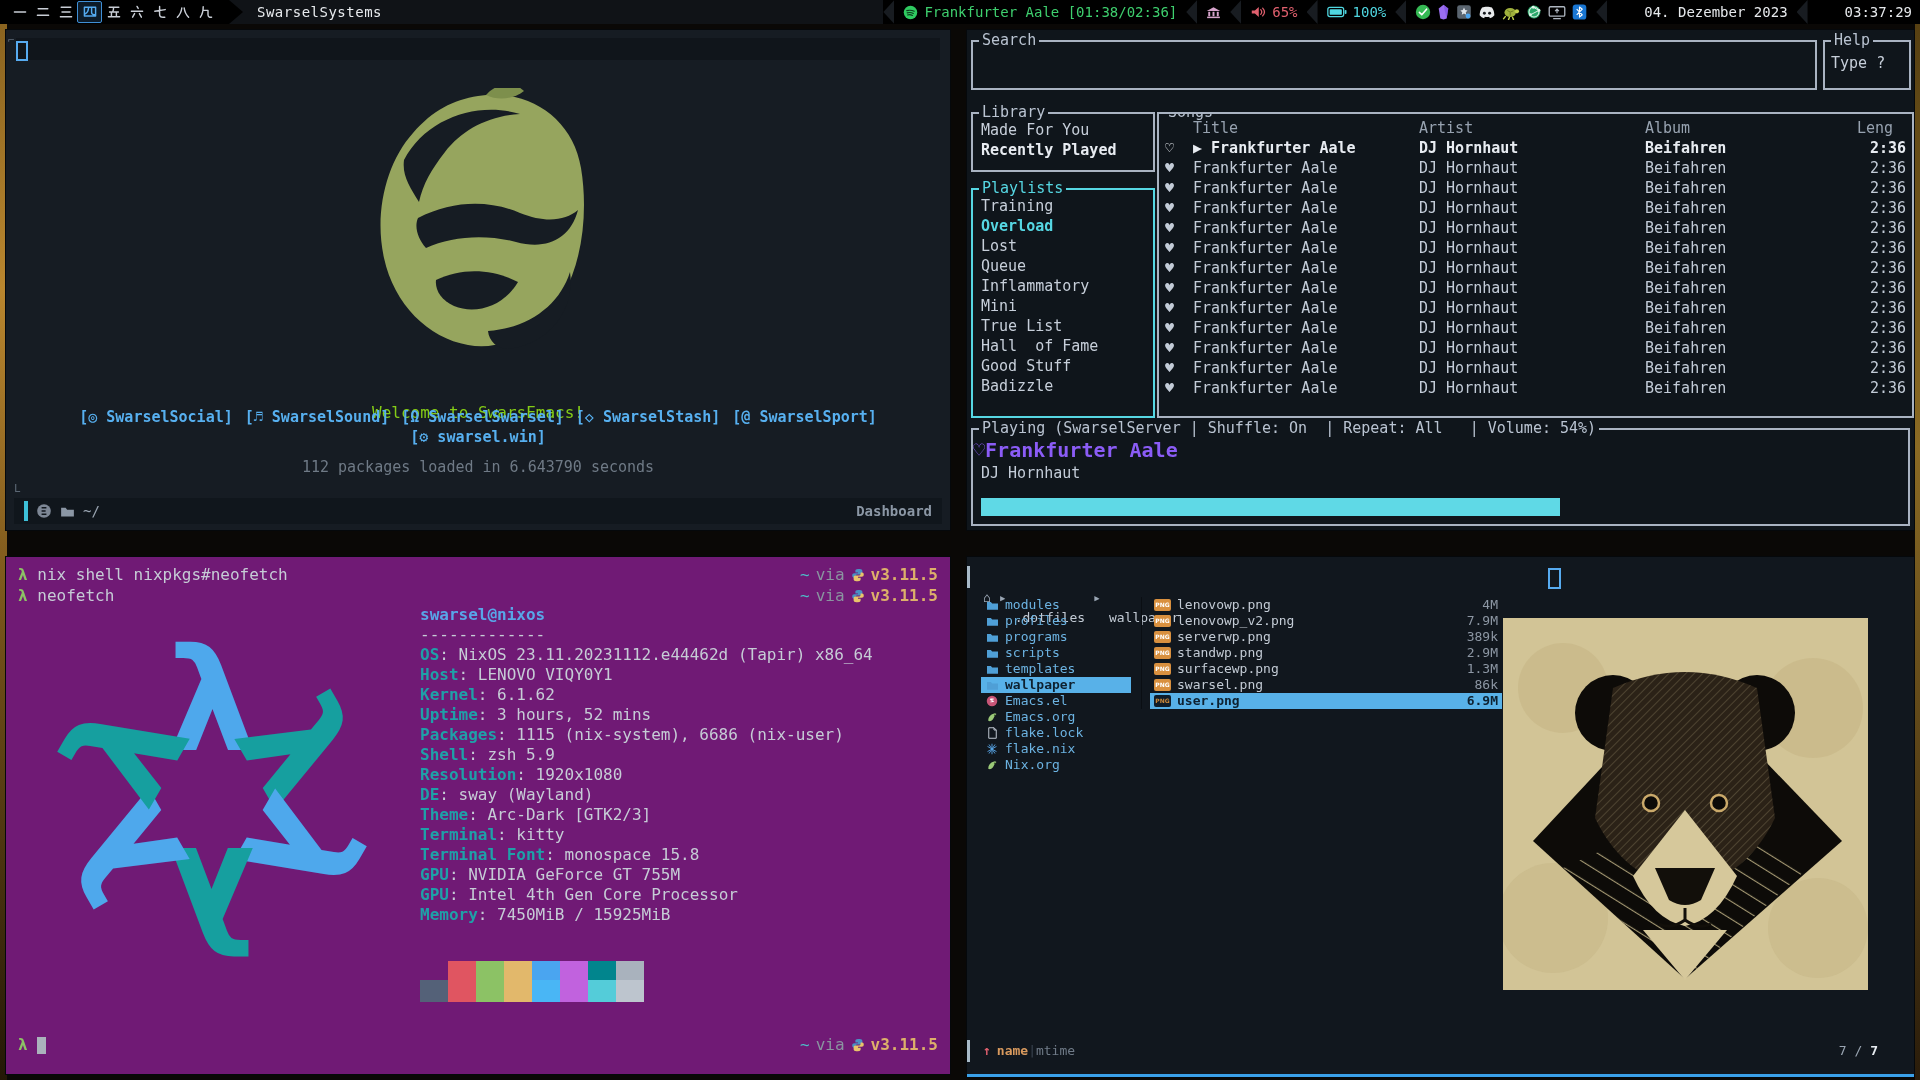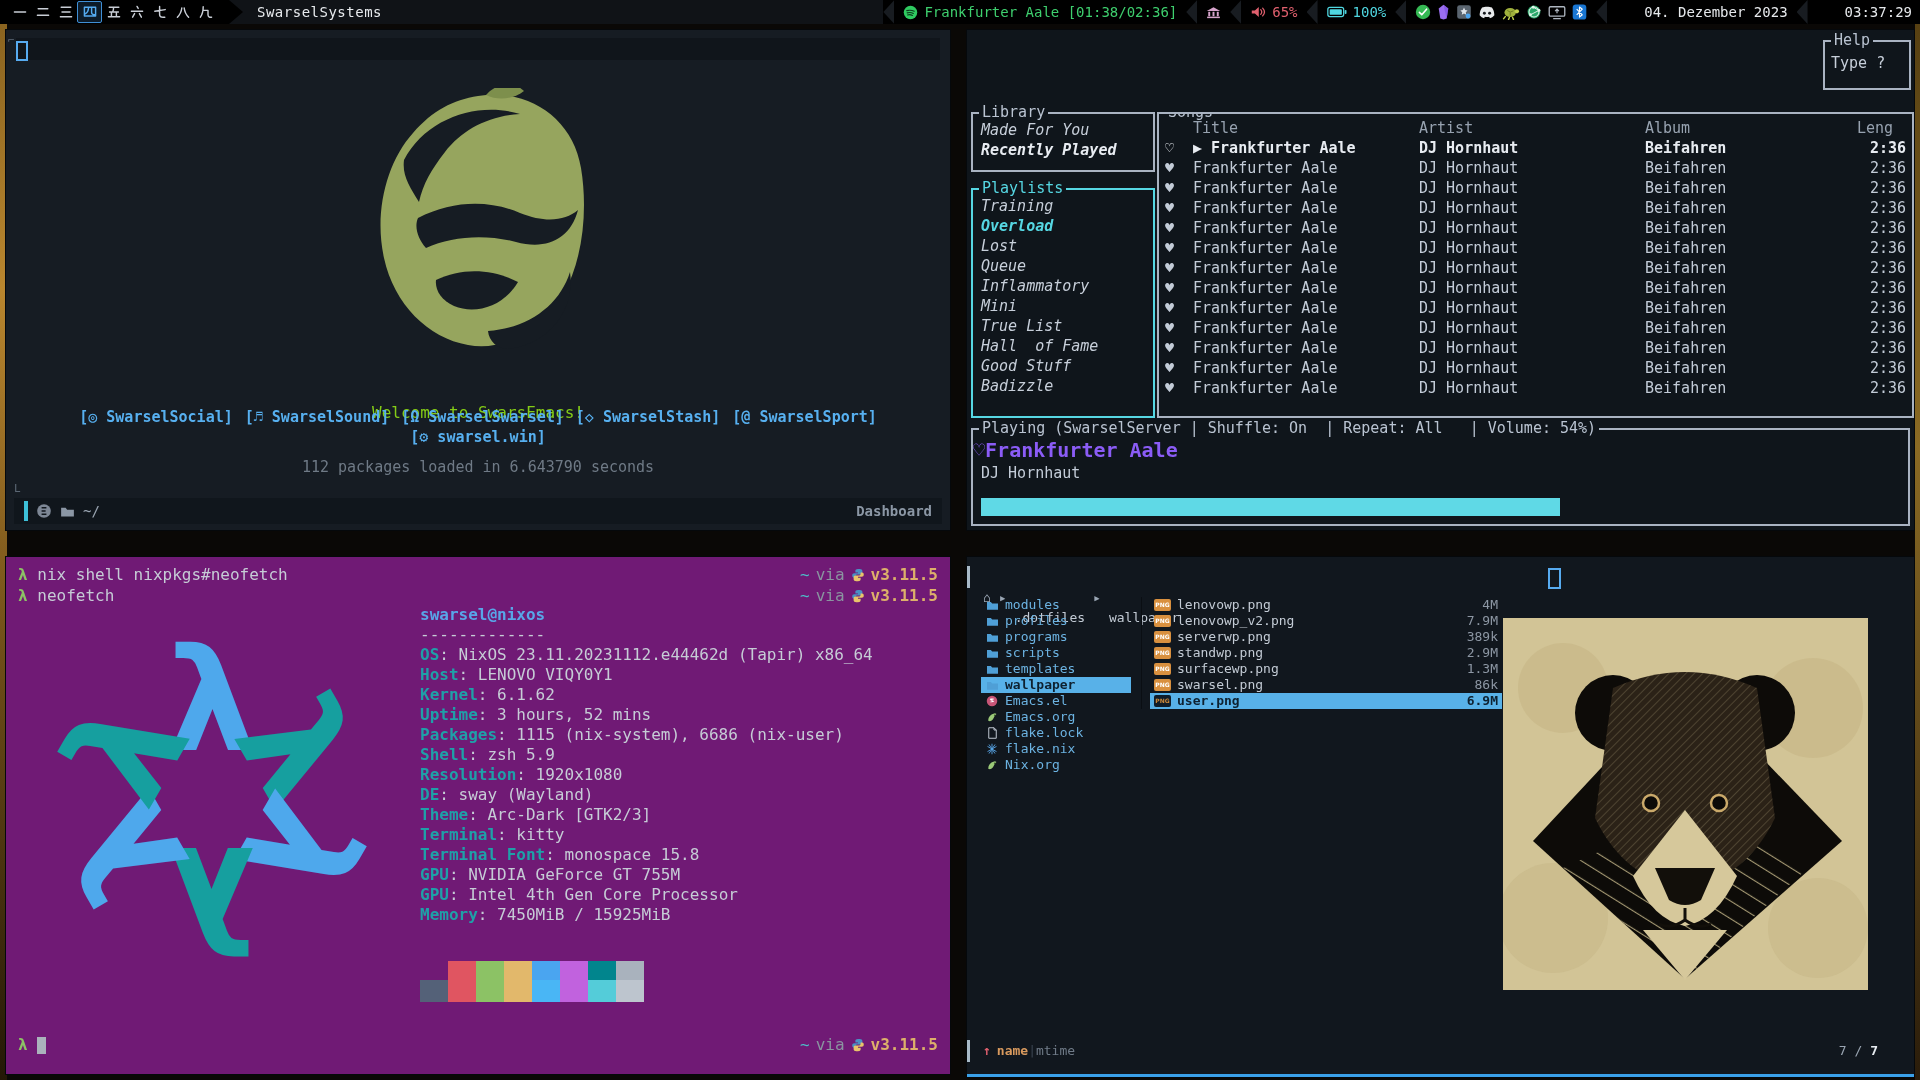"Search" div.tbox { html: none -> <div> <span>Search</span> <span></span> </div> }
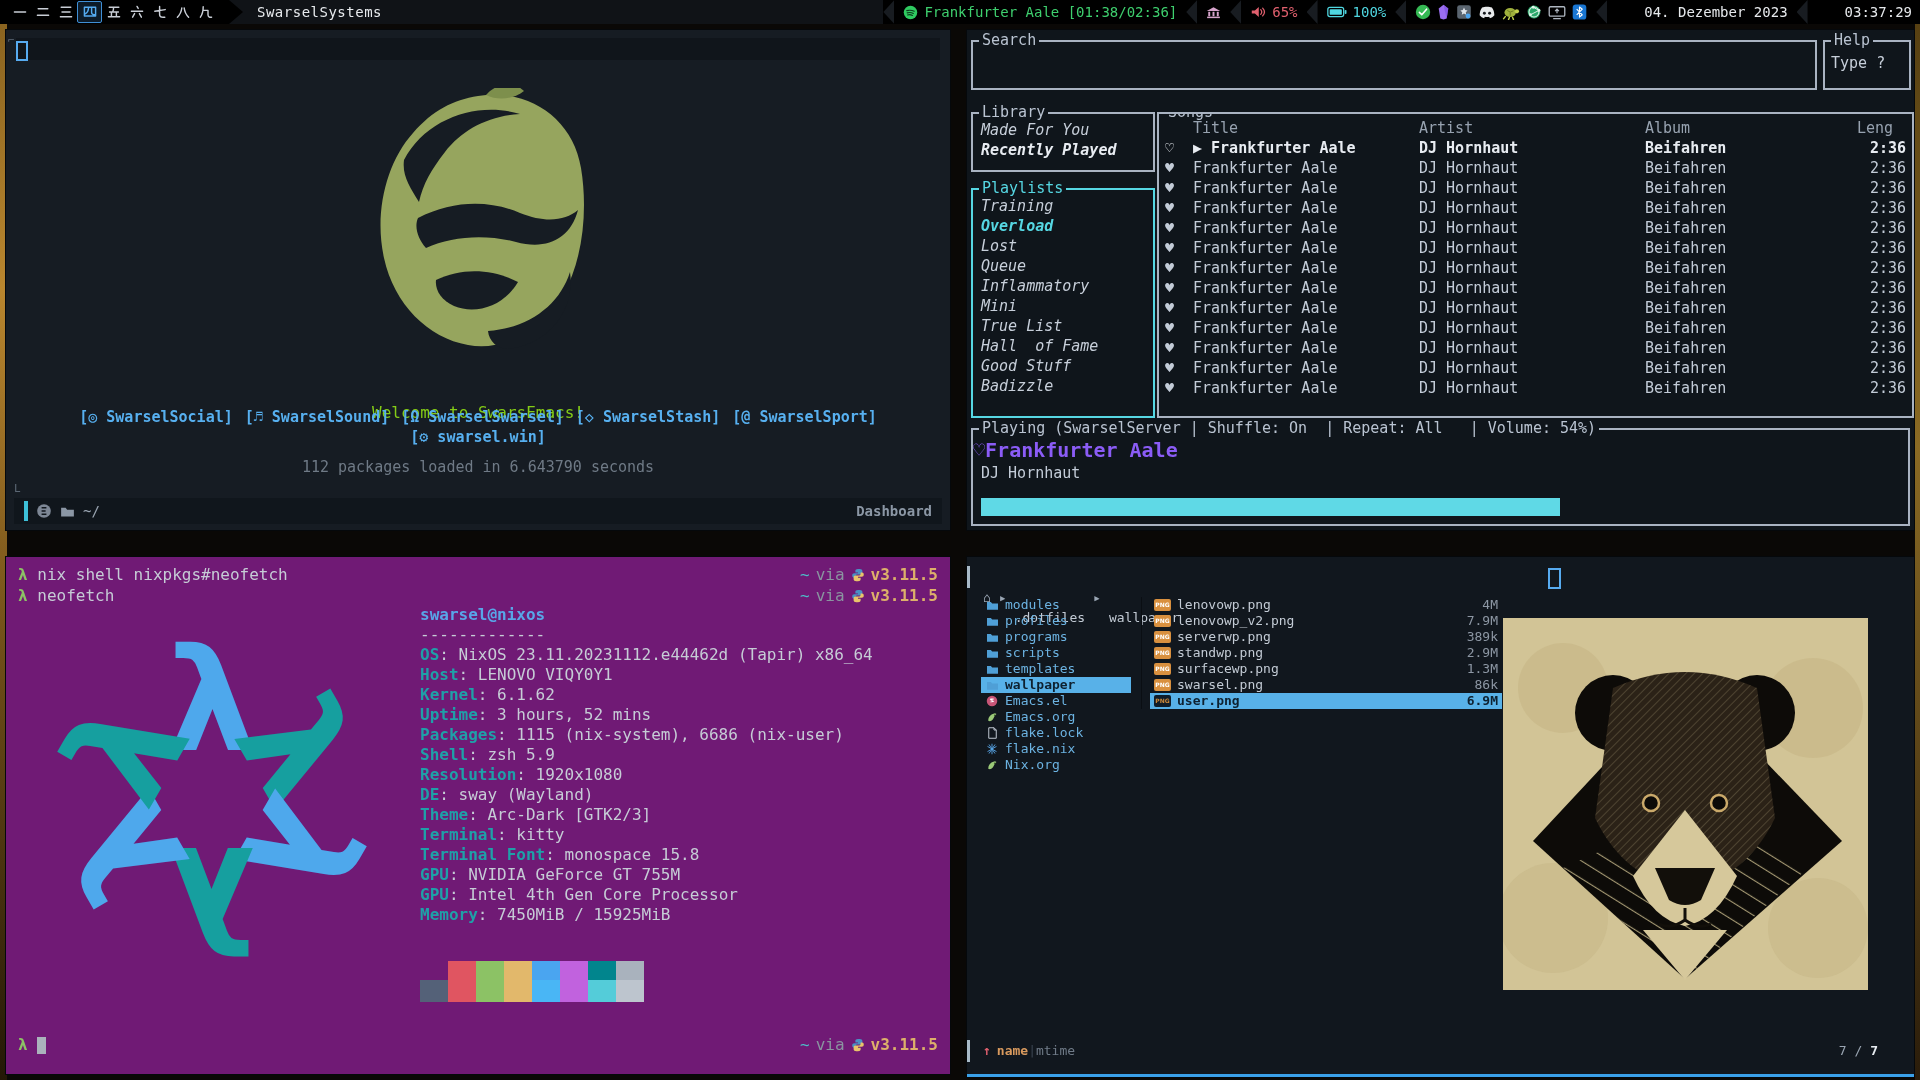"Made For You" .side-list { font-style: italic -> none }
